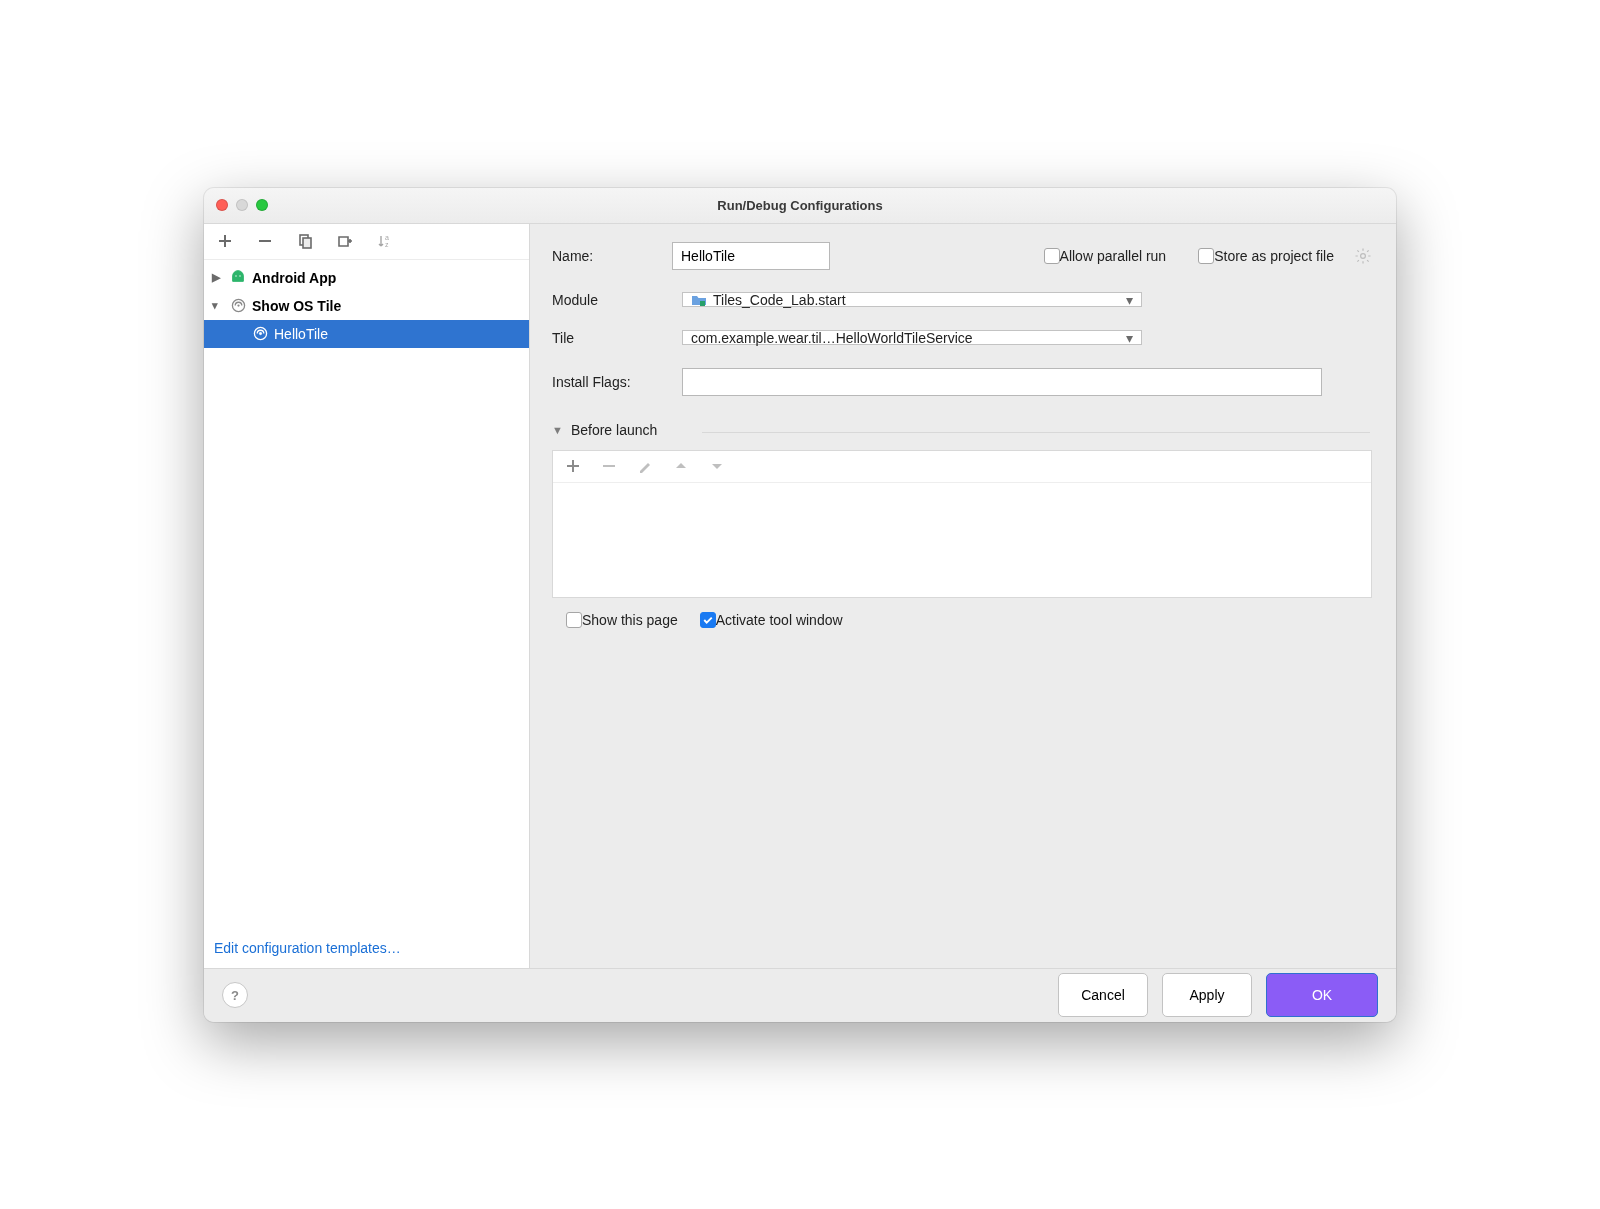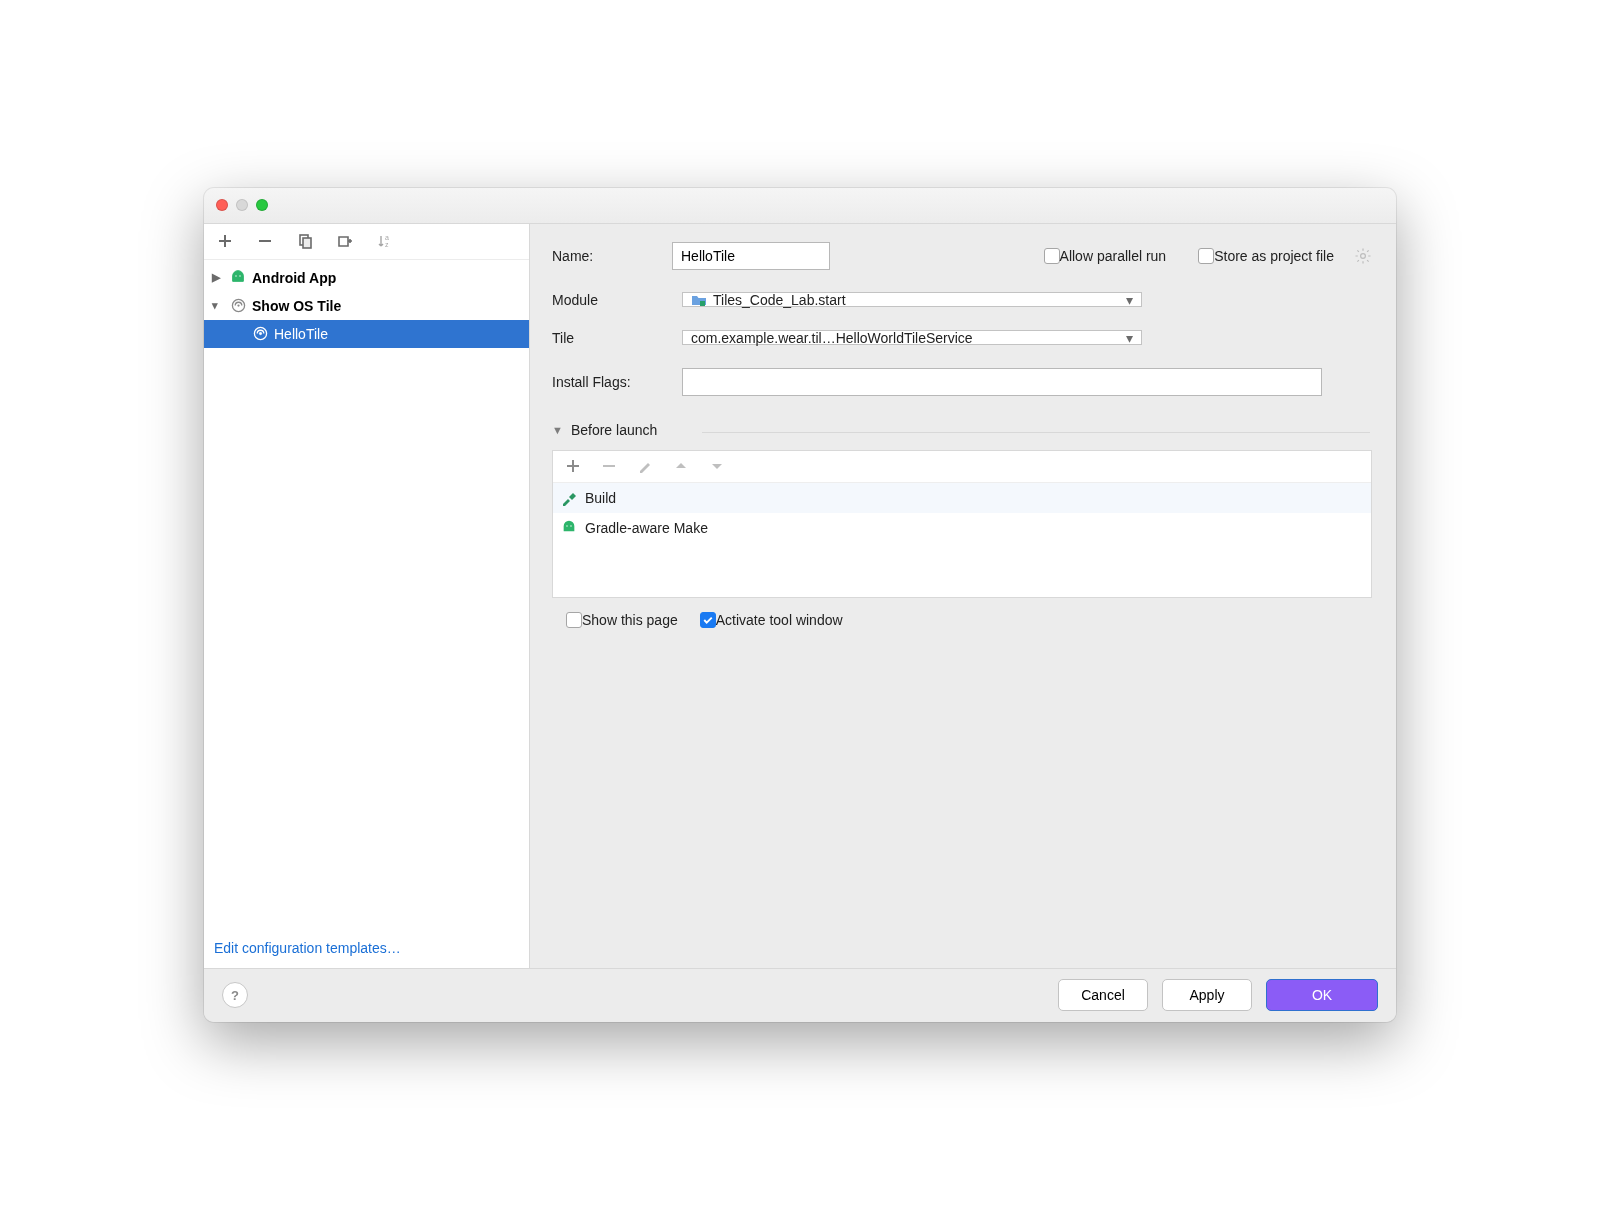"Run/Debug Configurations" div.title { html: none -> <div>Run/Debug Configurations</div> }
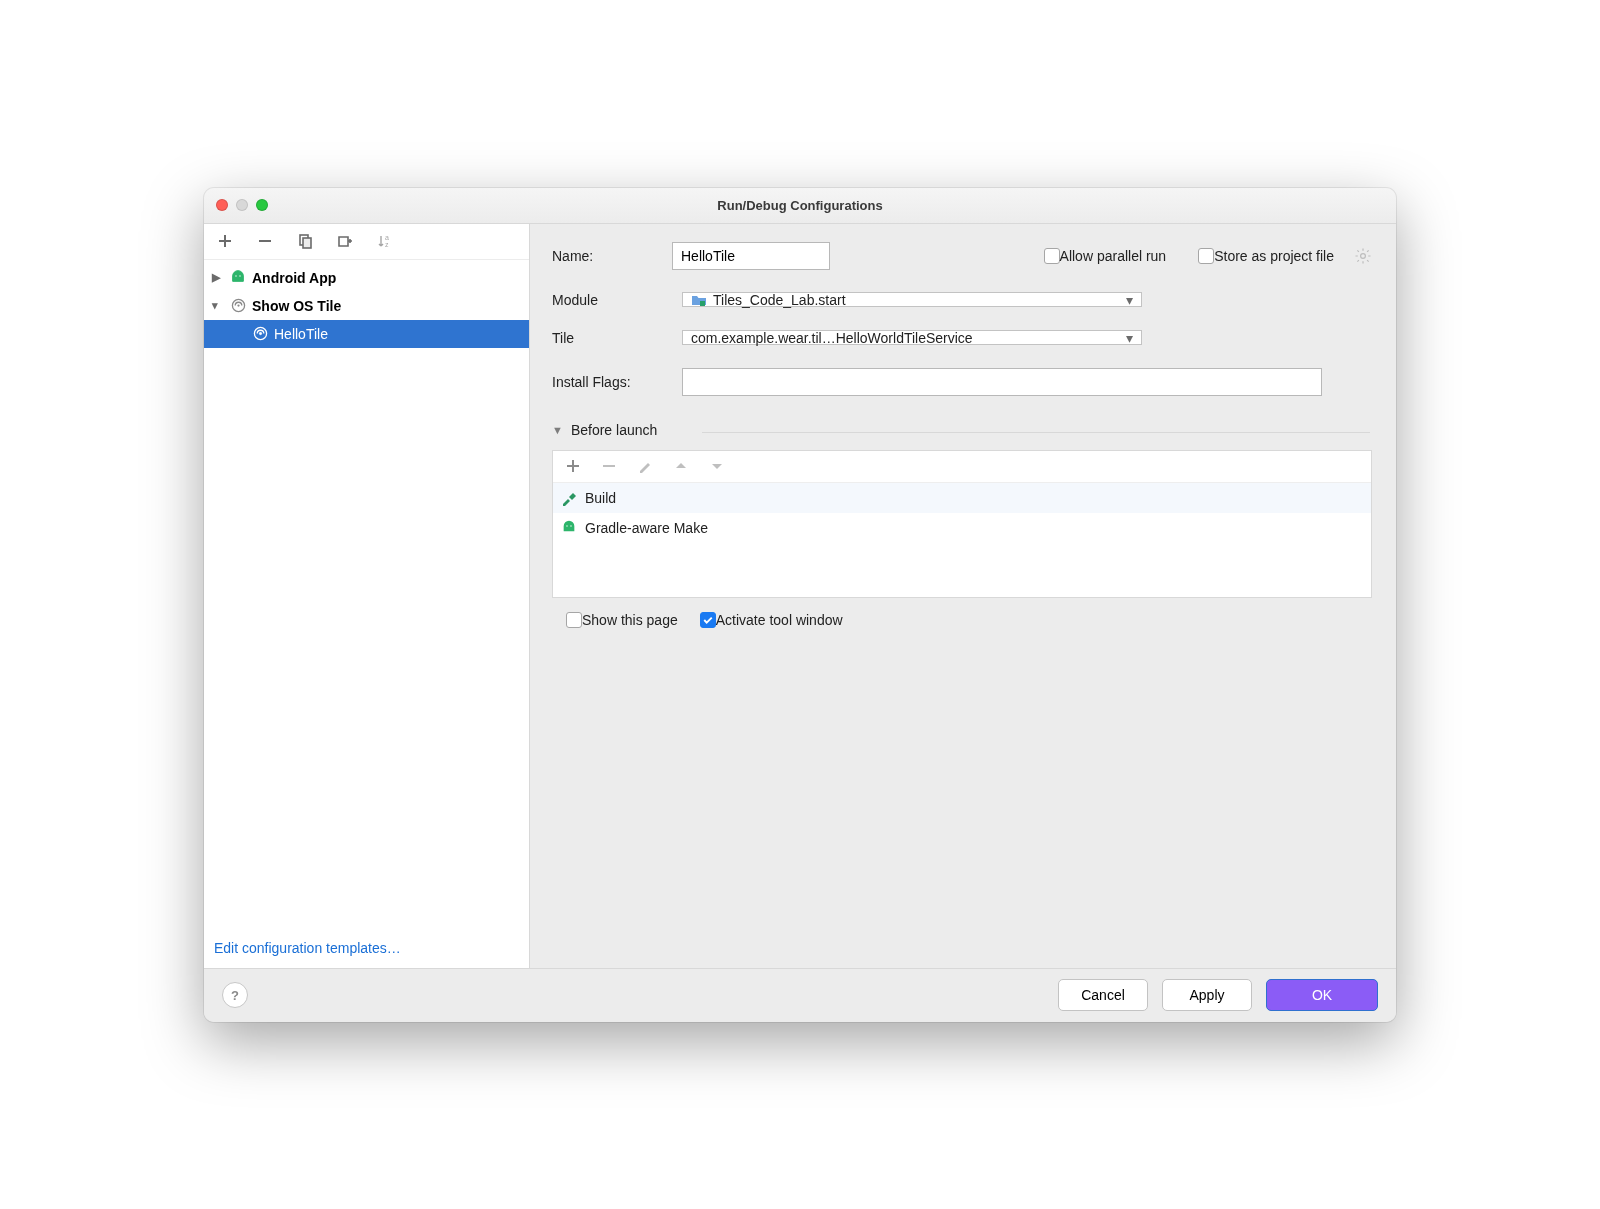"Build" div.bl-list { html: <div> <div> <span> <svg> <path></path> <path></path> </svg> </span> <span>Build</span> </div> <div> <span> <svg> <path></path> <circle></circle> <circle></circle> </svg> </span> <span>Gradle-aware Make</span> </div> </div> -> none }
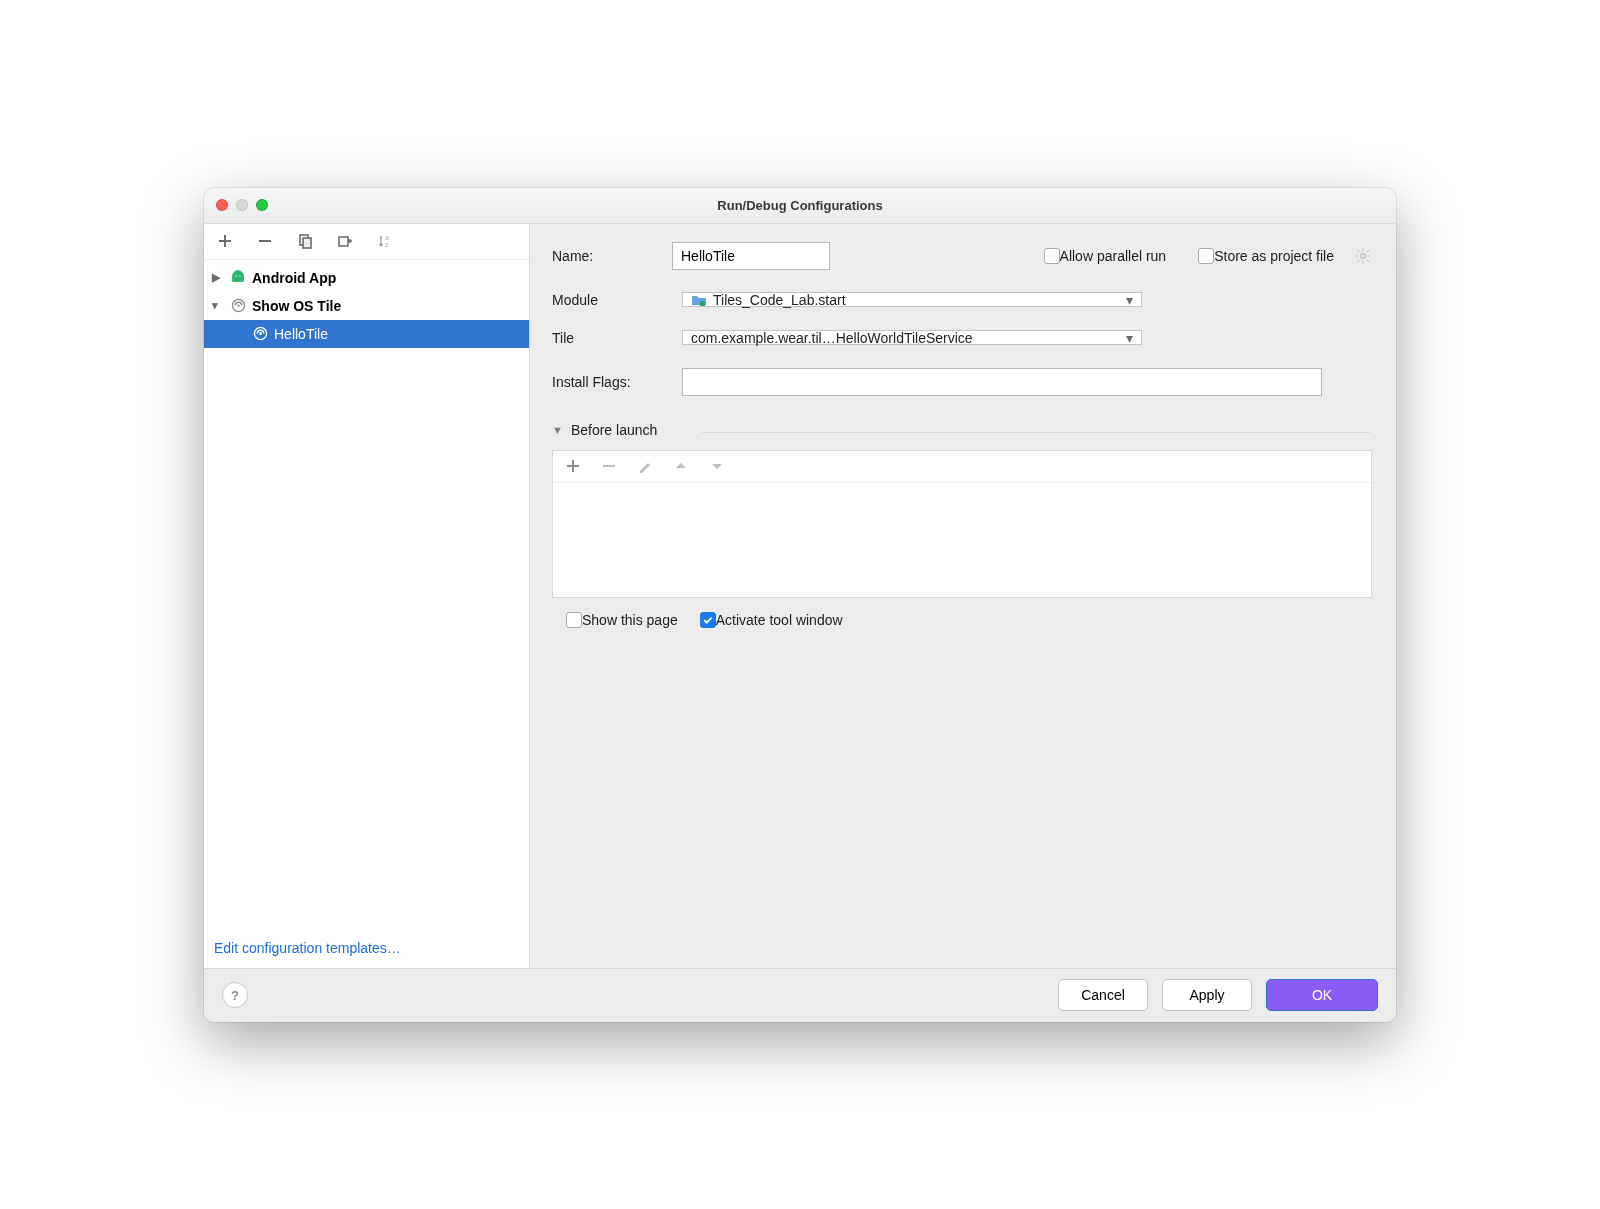"Cancel" .btn { height: 32px -> 44px }
